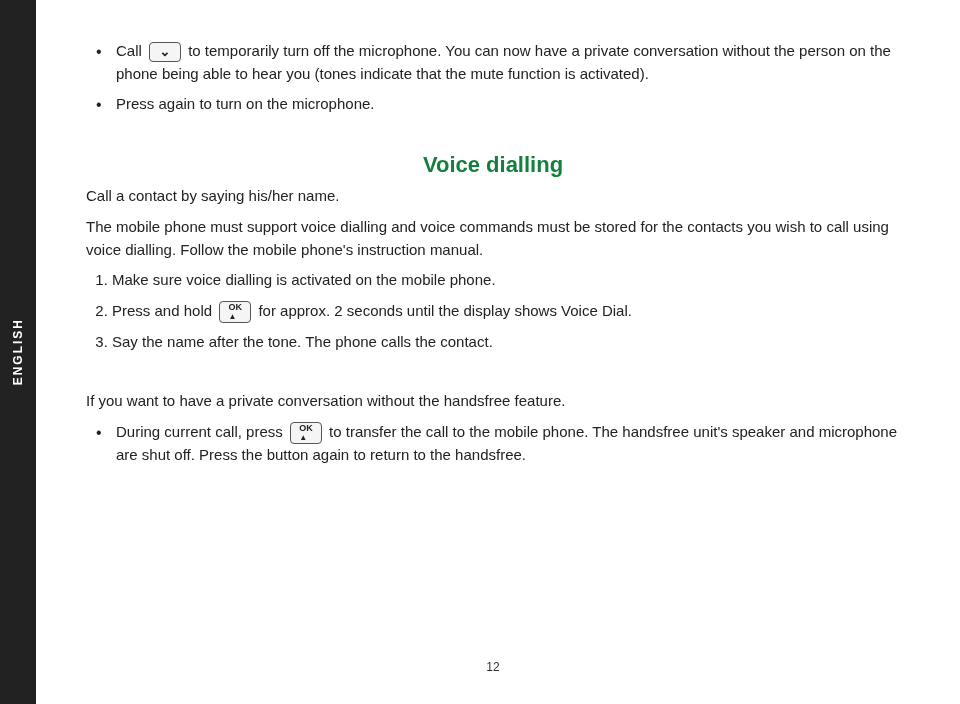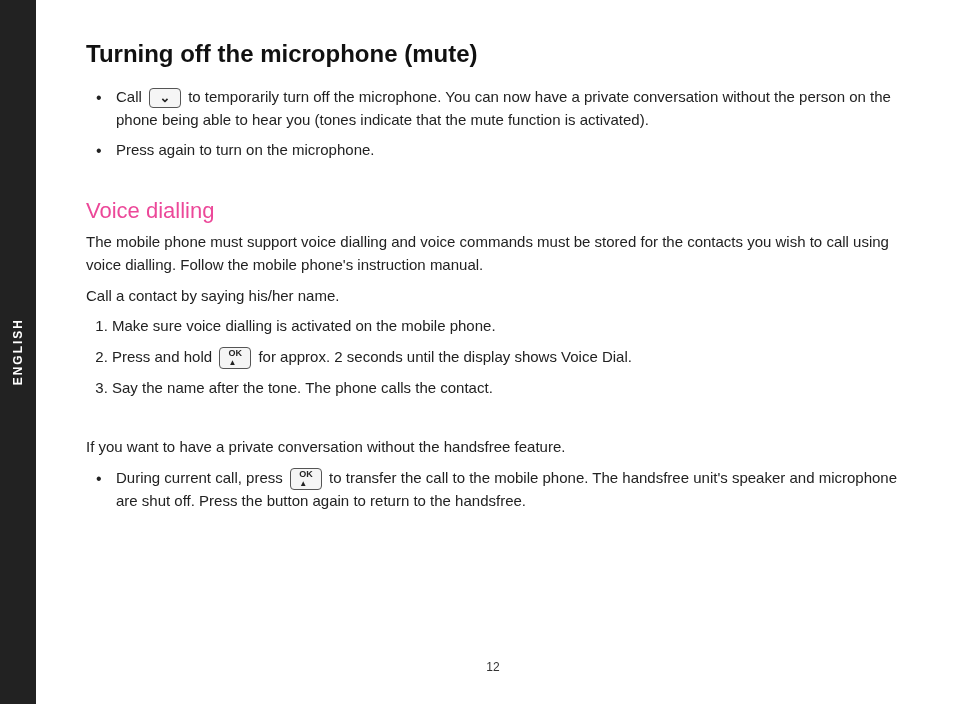"Turning off the microphone (mute)" h1 { html: <h1>Turning off the microphone (mute)</h1> -> none }
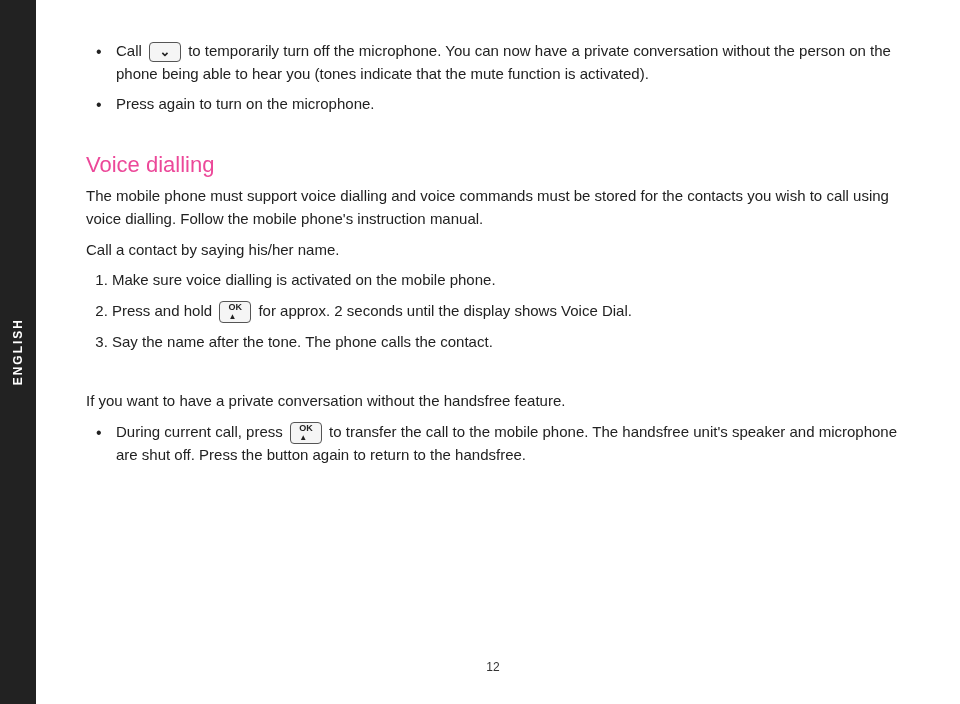"Voice dialling" h2 { color: #ec4899 -> #15803d; font-weight: normal -> bold; text-align: none -> center }
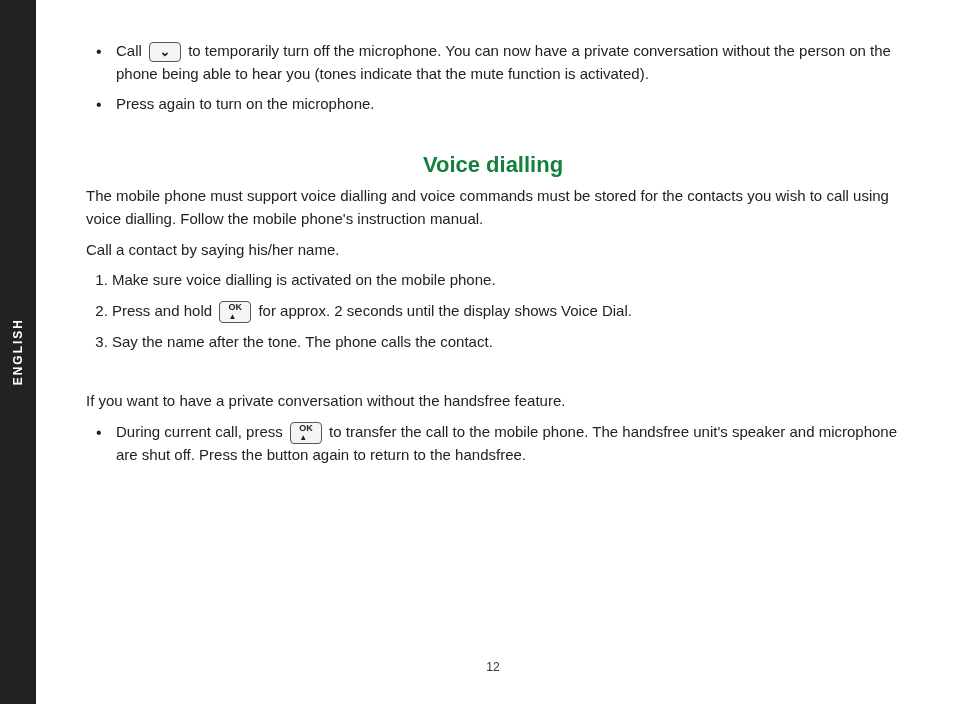"The mobile phone must support" p { order: before "Call a contact by saying" -> after "Call a contact by saying" }
